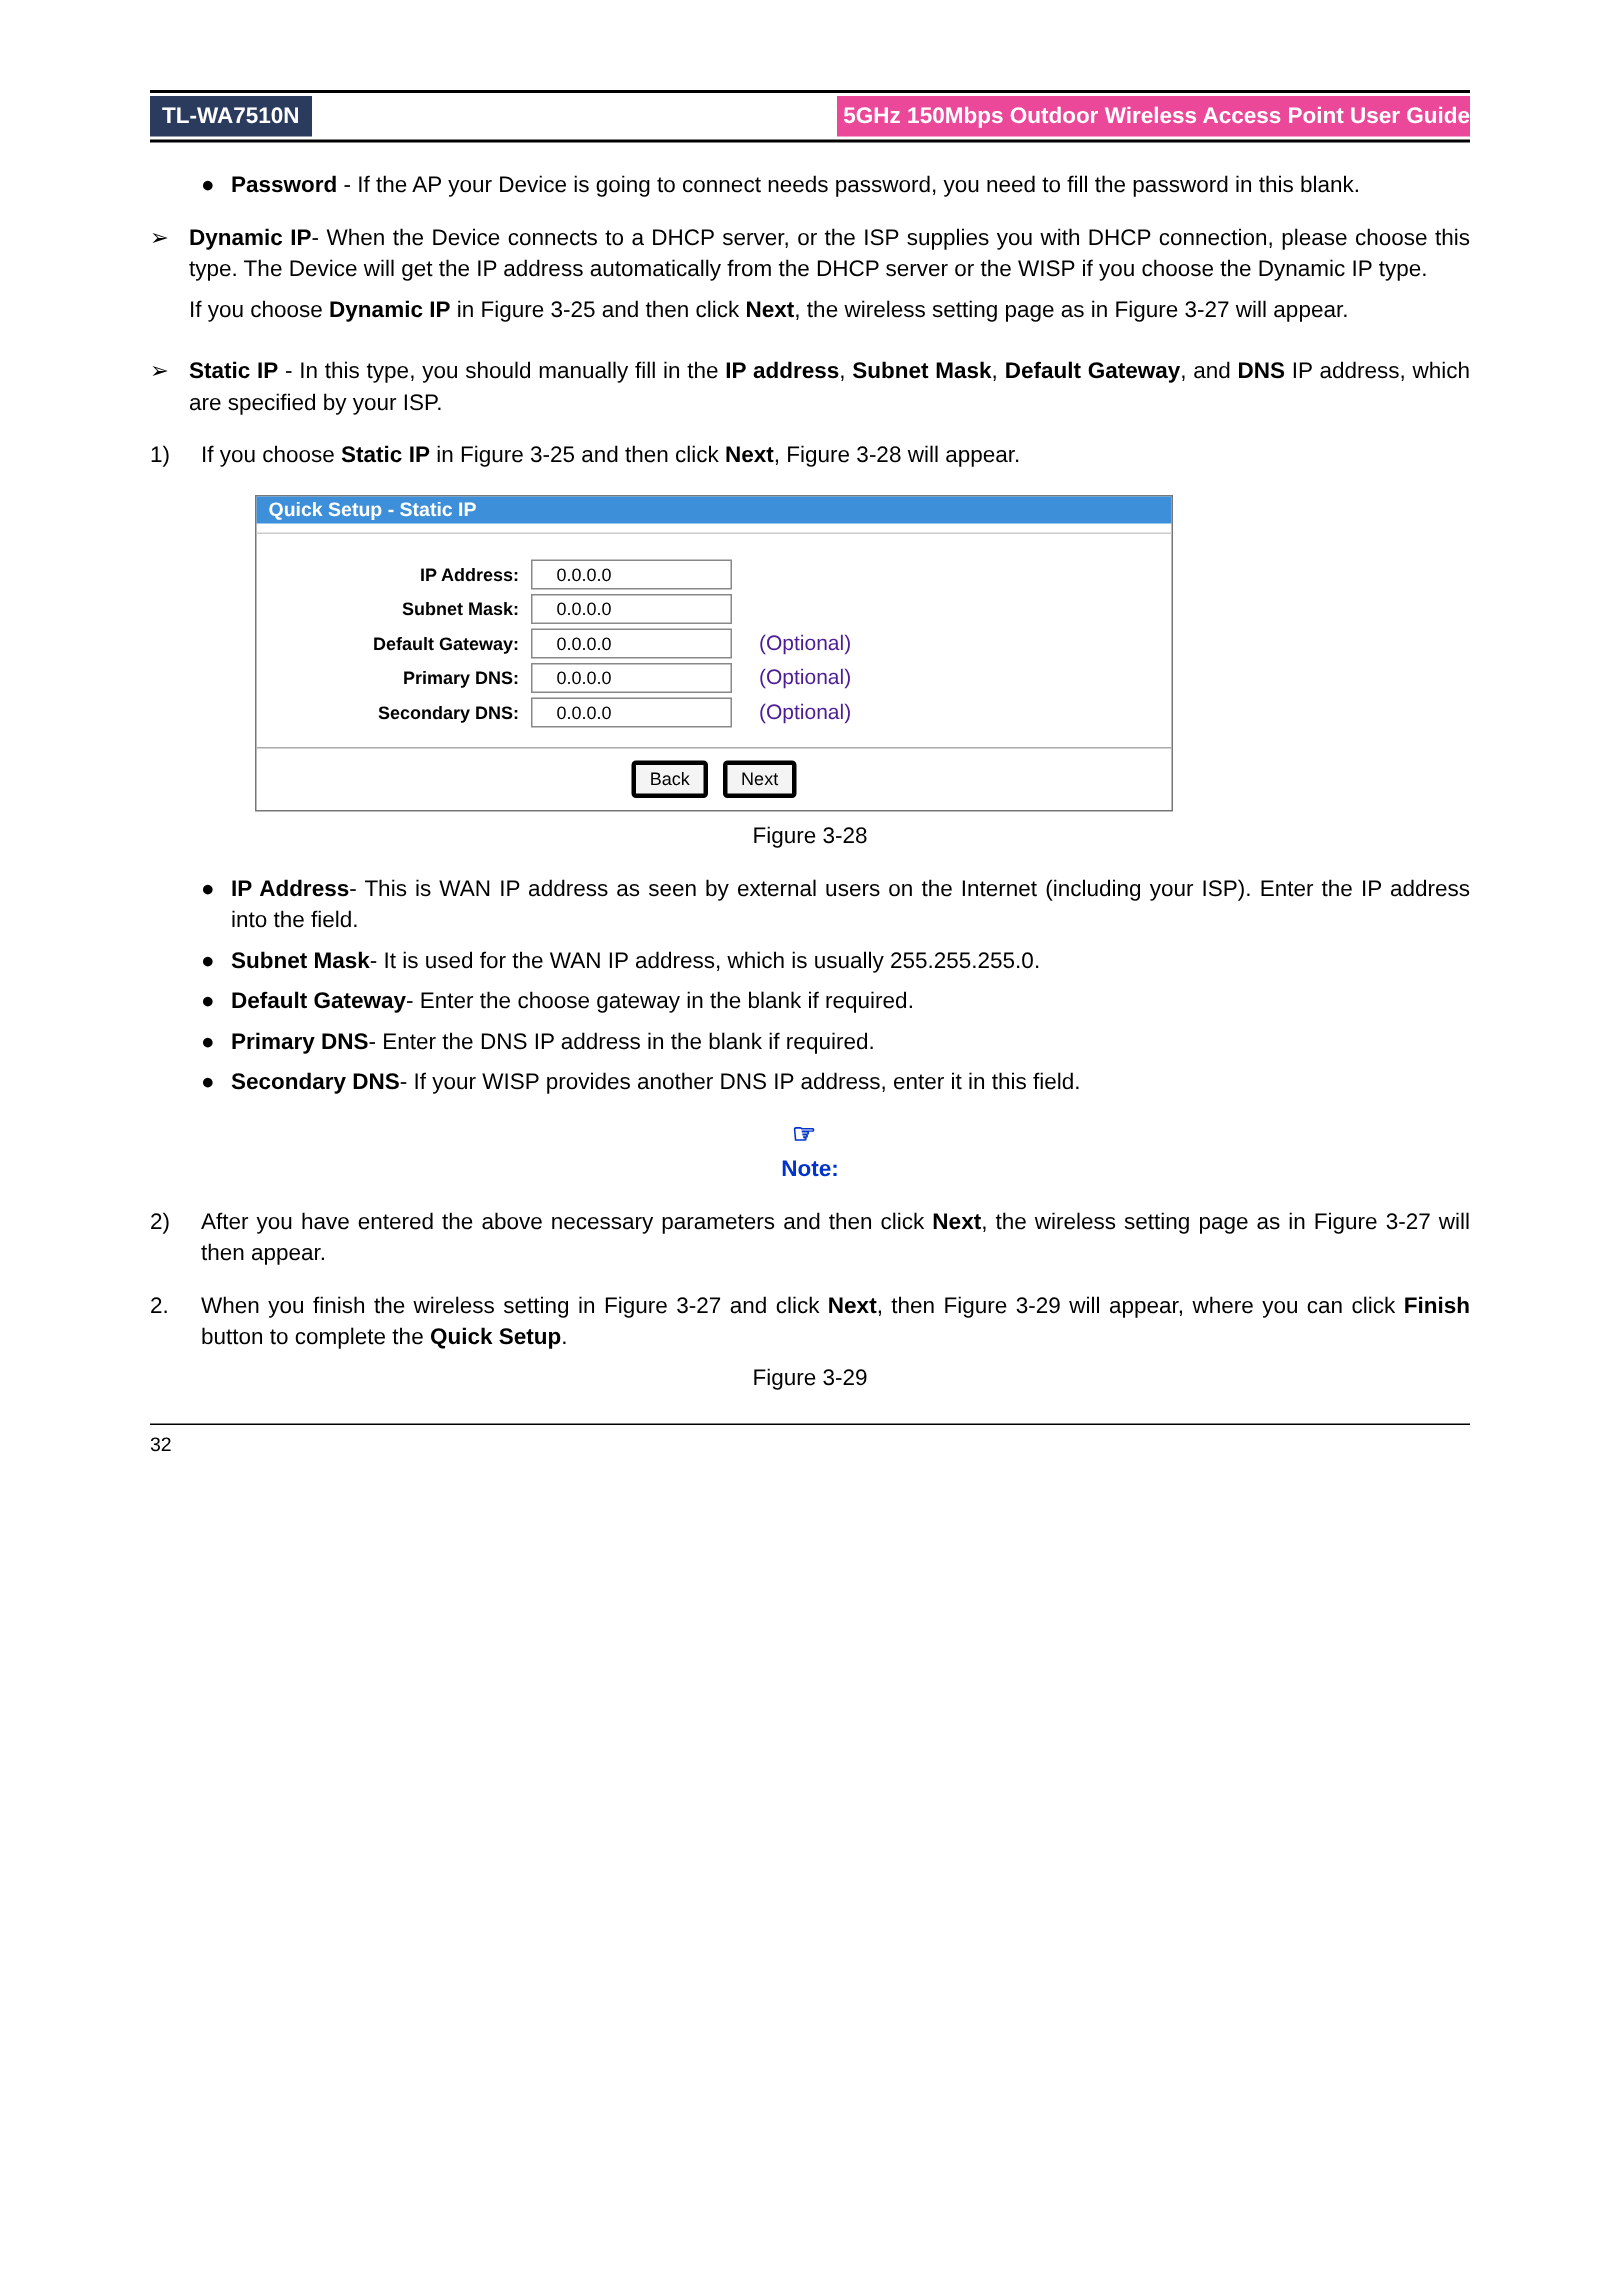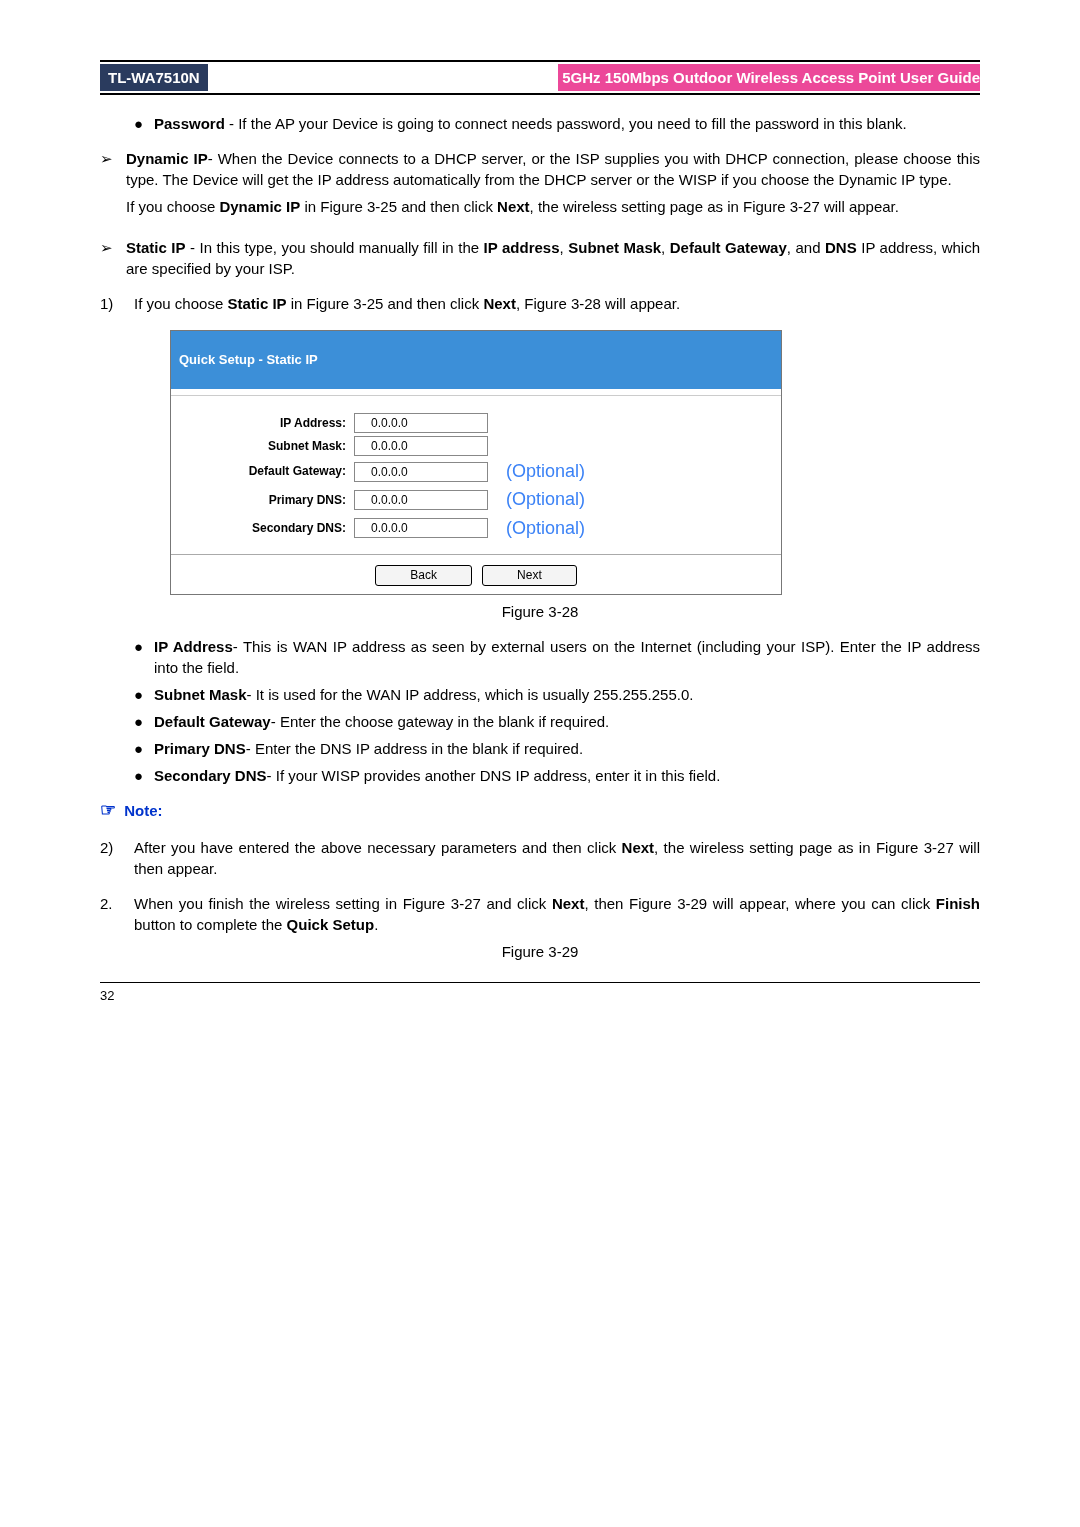"Quick Setup - Static IP" .figbox-title { padding: 20px 8px -> 0 8px }
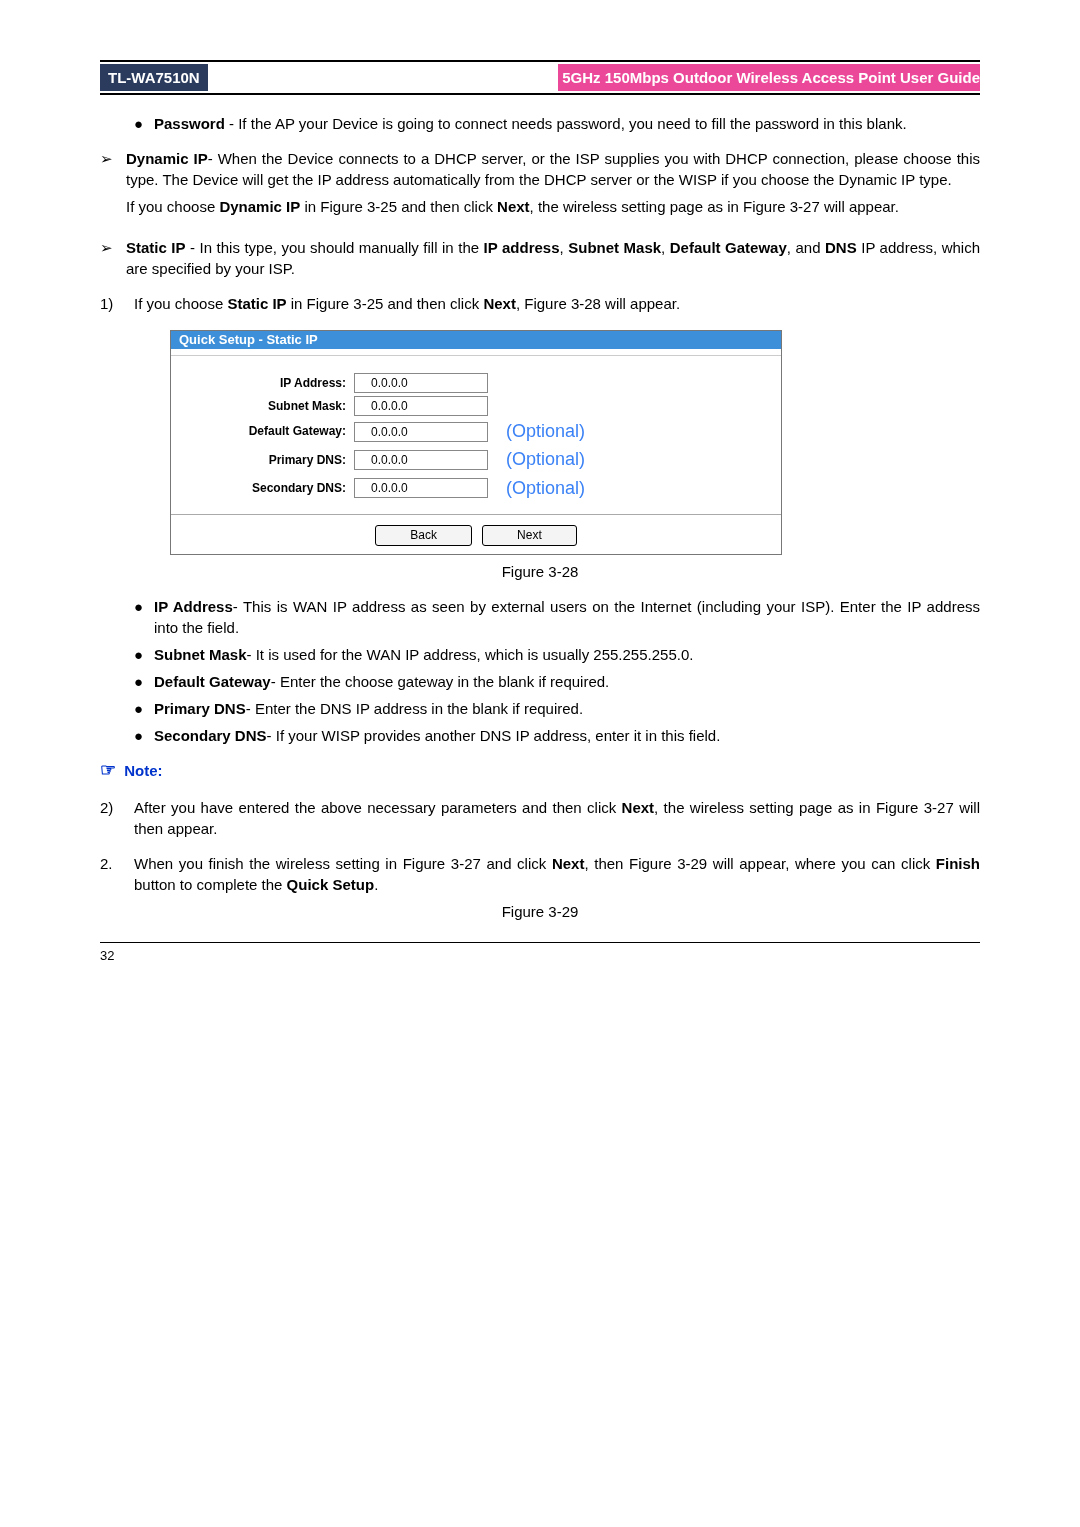"(Optional)" .form-opt { color: #3b82f6 -> #4c1d95; font-size: 18px -> 14px }
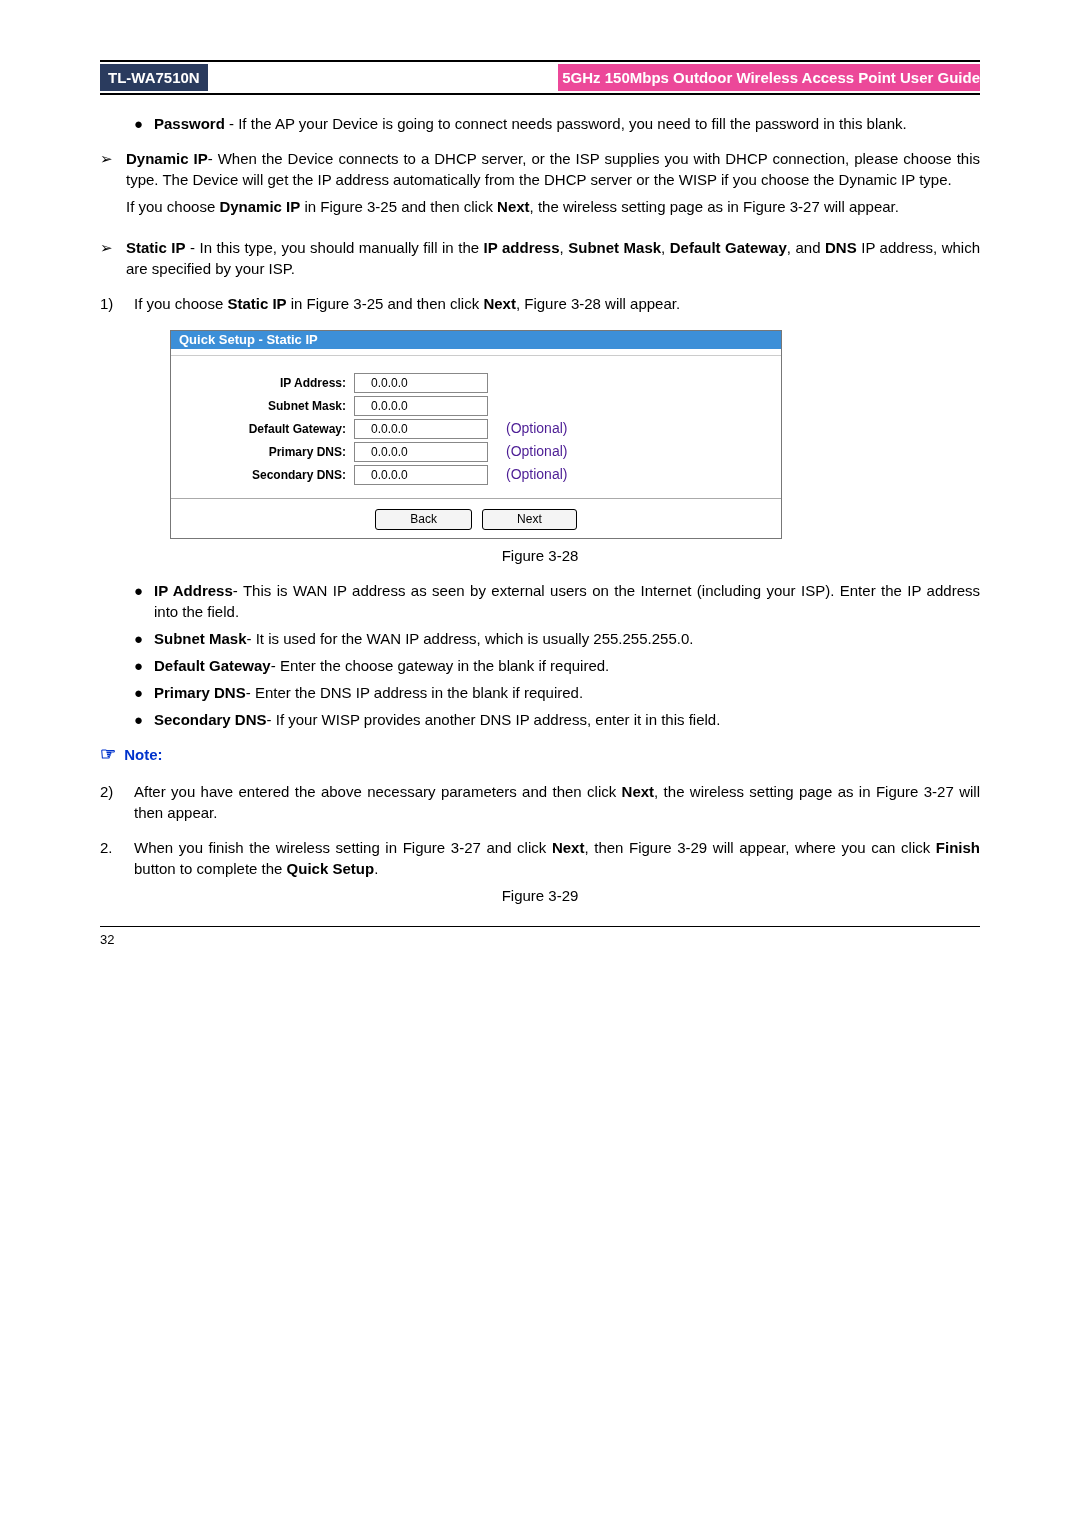"Back" .btn { border: 1px solid #000000 -> 3px solid #000000; padding: 1px 34px -> 1px 9px }
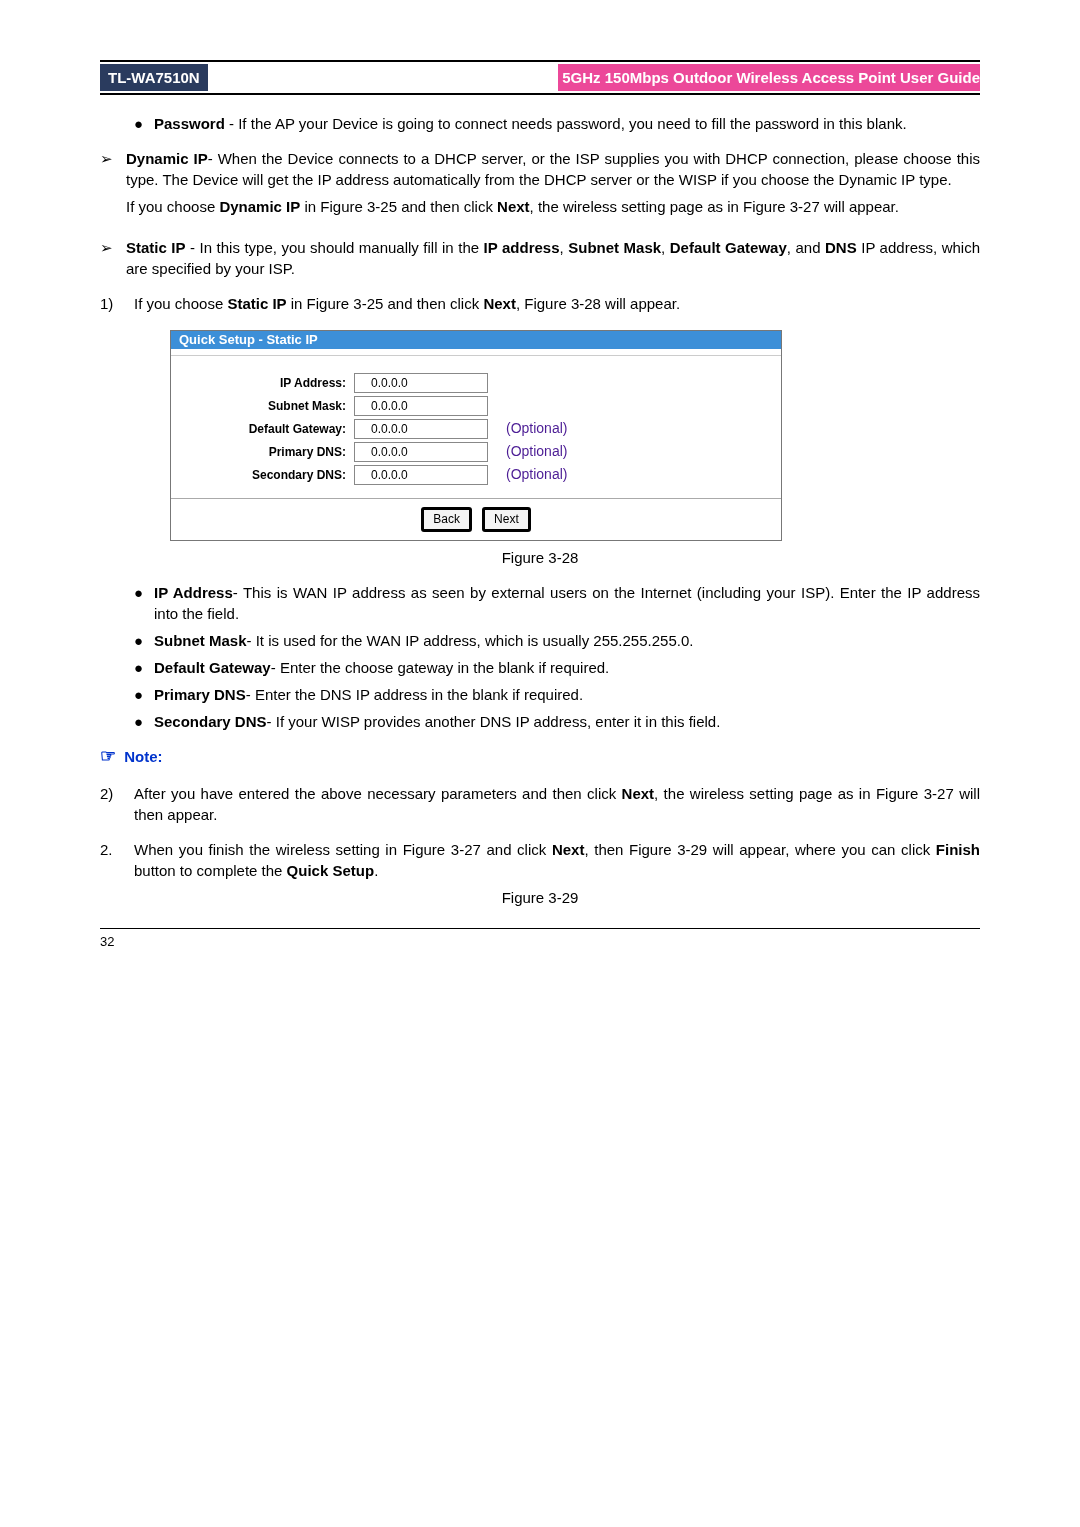"Note:" .note-row { flex-direction: none -> column }
